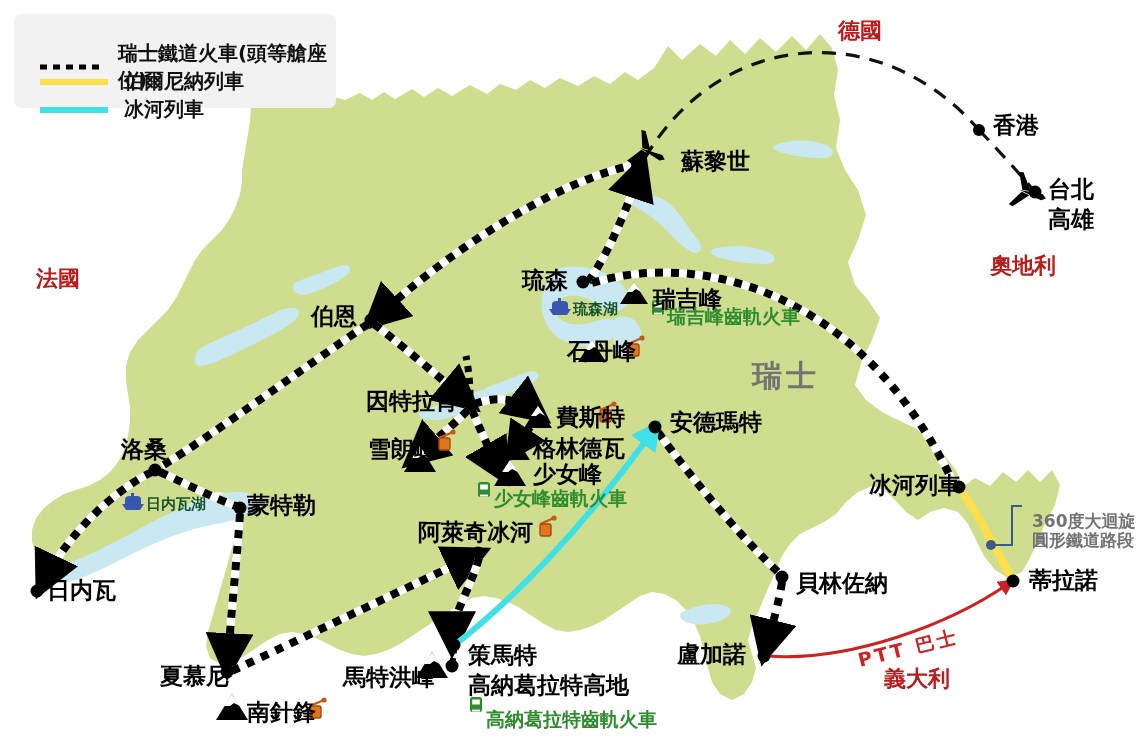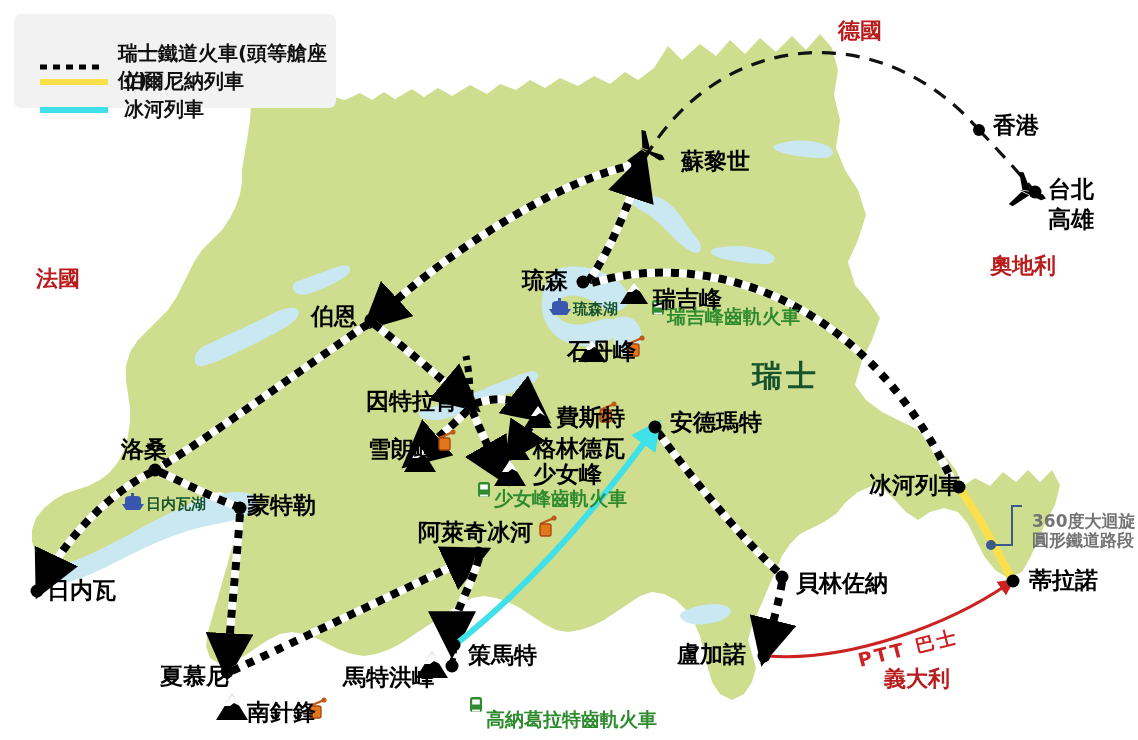"瑞士" .country-ch { color: #14532d -> #737373 }
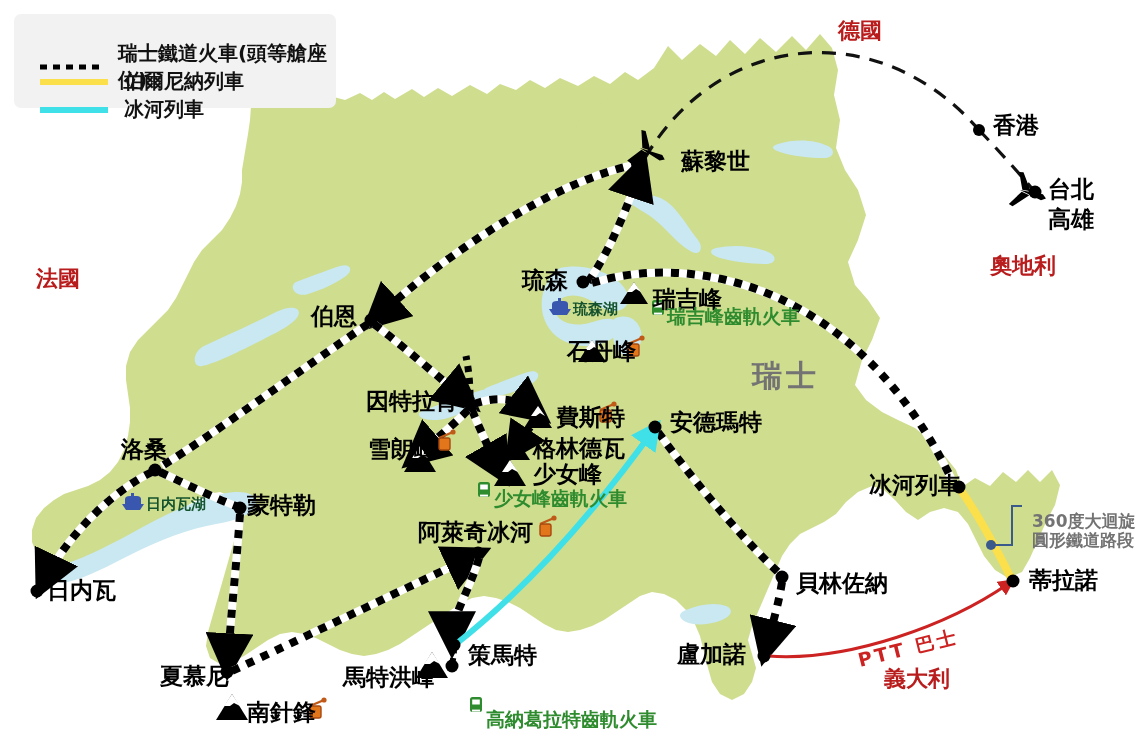"高納葛拉特高地" div.lbl { html: none -> <div>高納葛拉特高地</div> }
